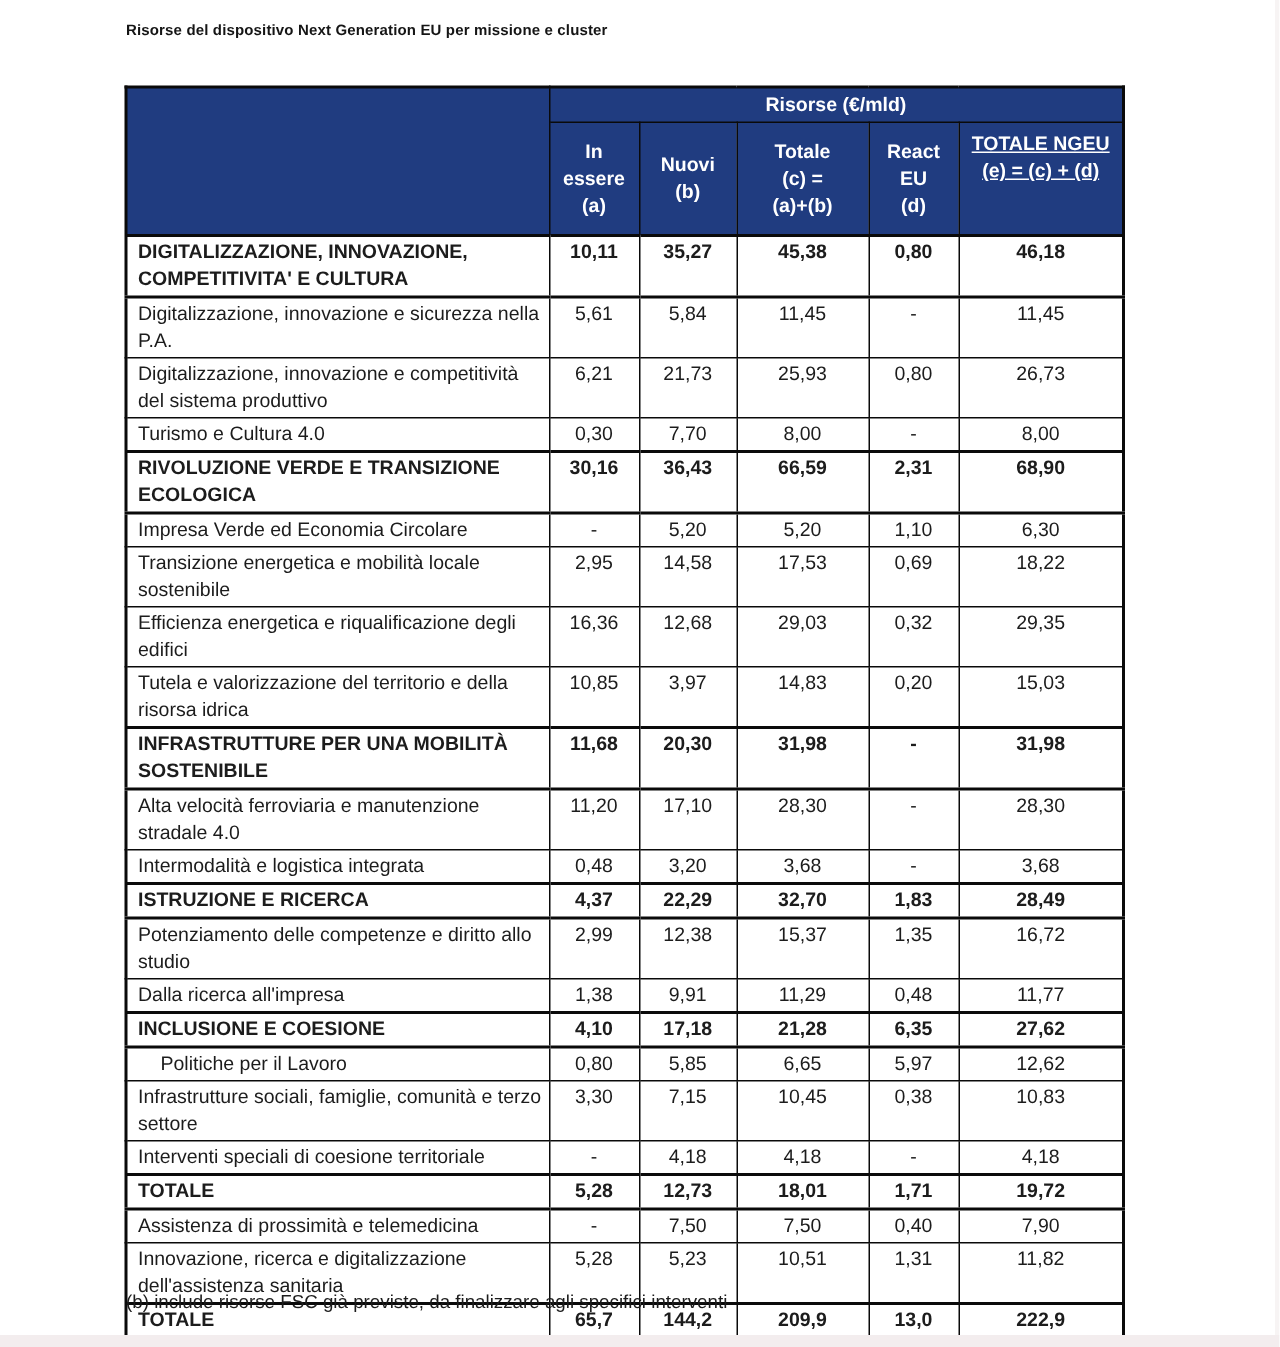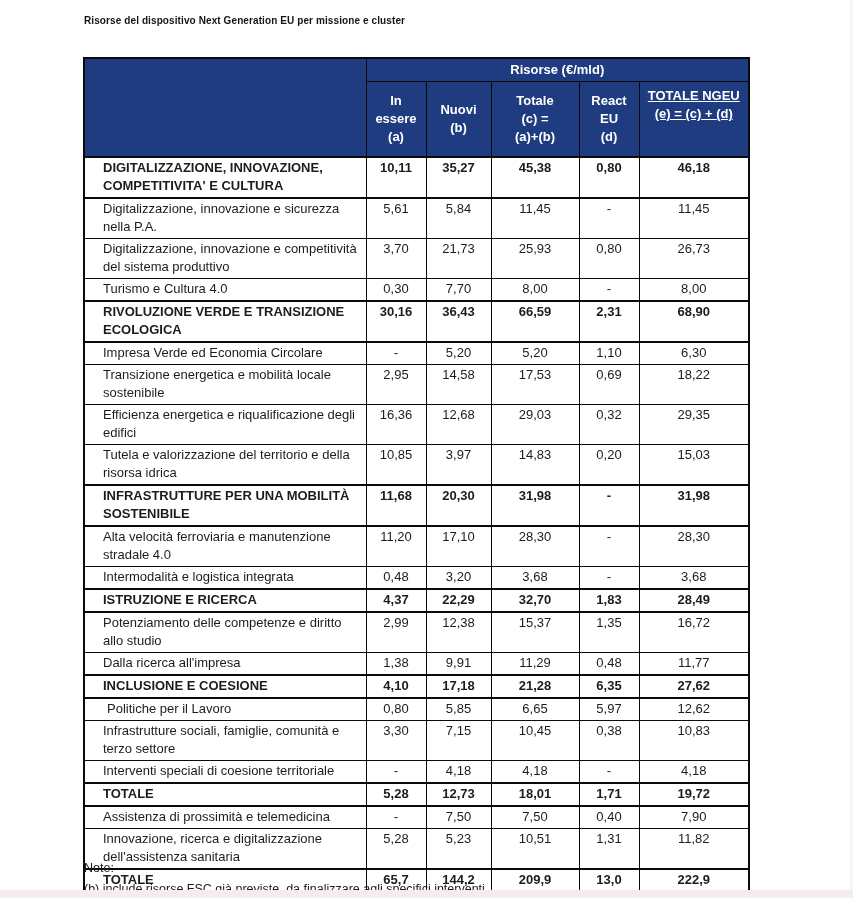"DIGITALIZZAZIONE, INNOVAZIONE," tbody td.label { padding-left: 18px -> 7px }
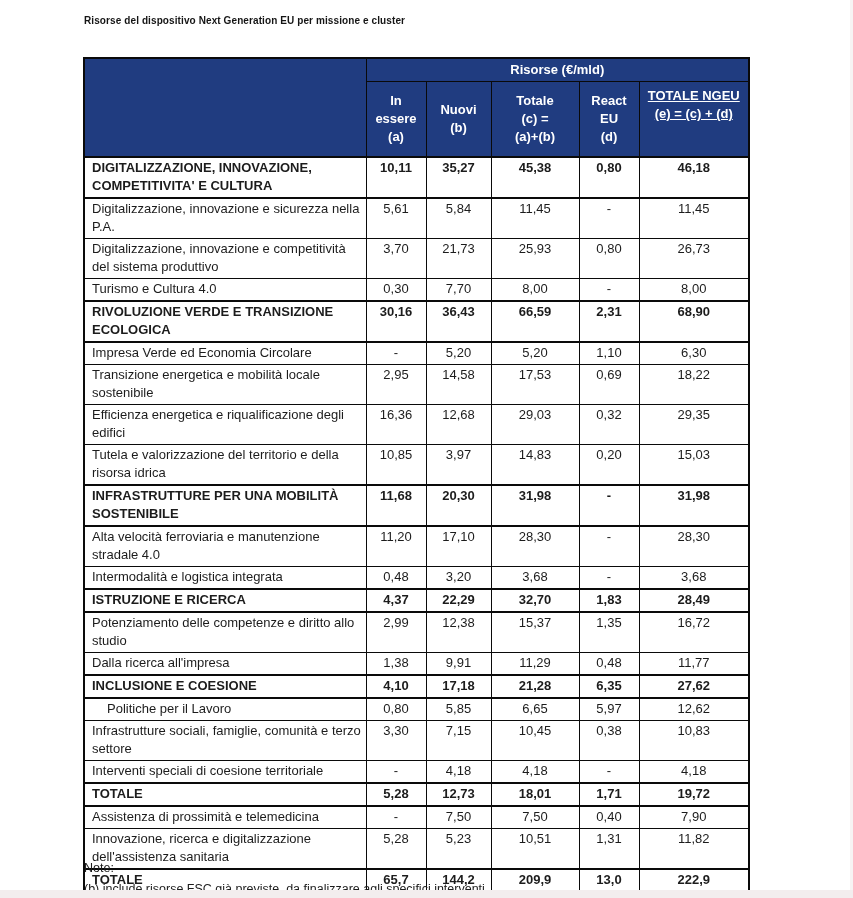"3,70" td.val { text: 3,70 -> 6,21 }
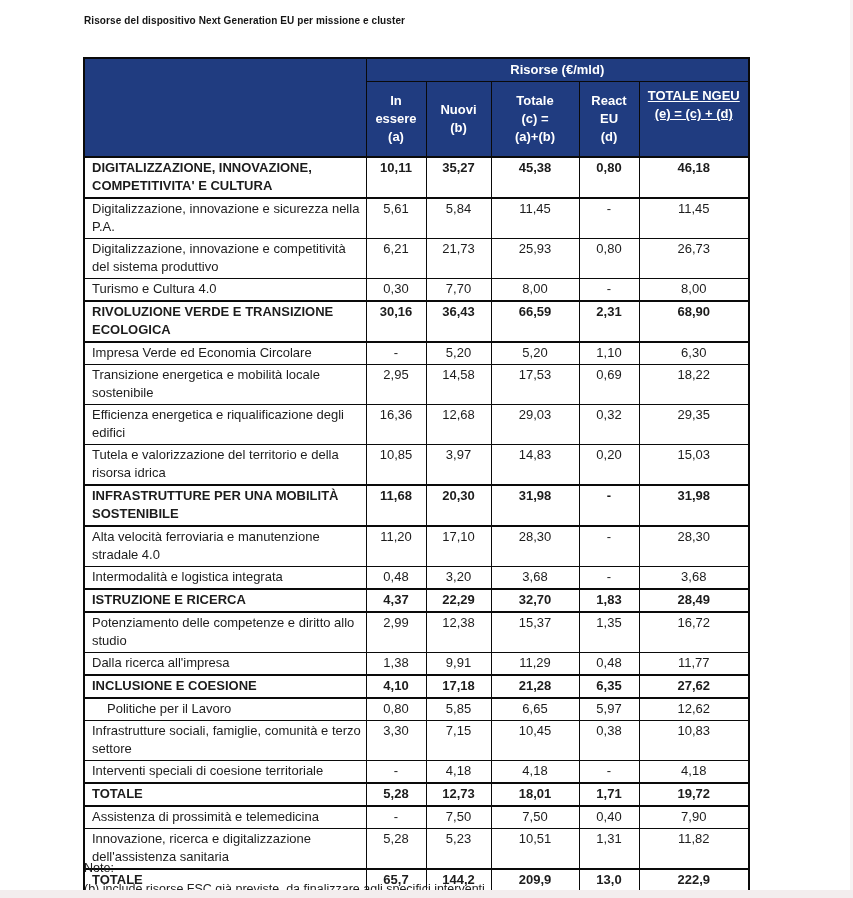"Note:" div { html: <div>Note:</div> -> none }
